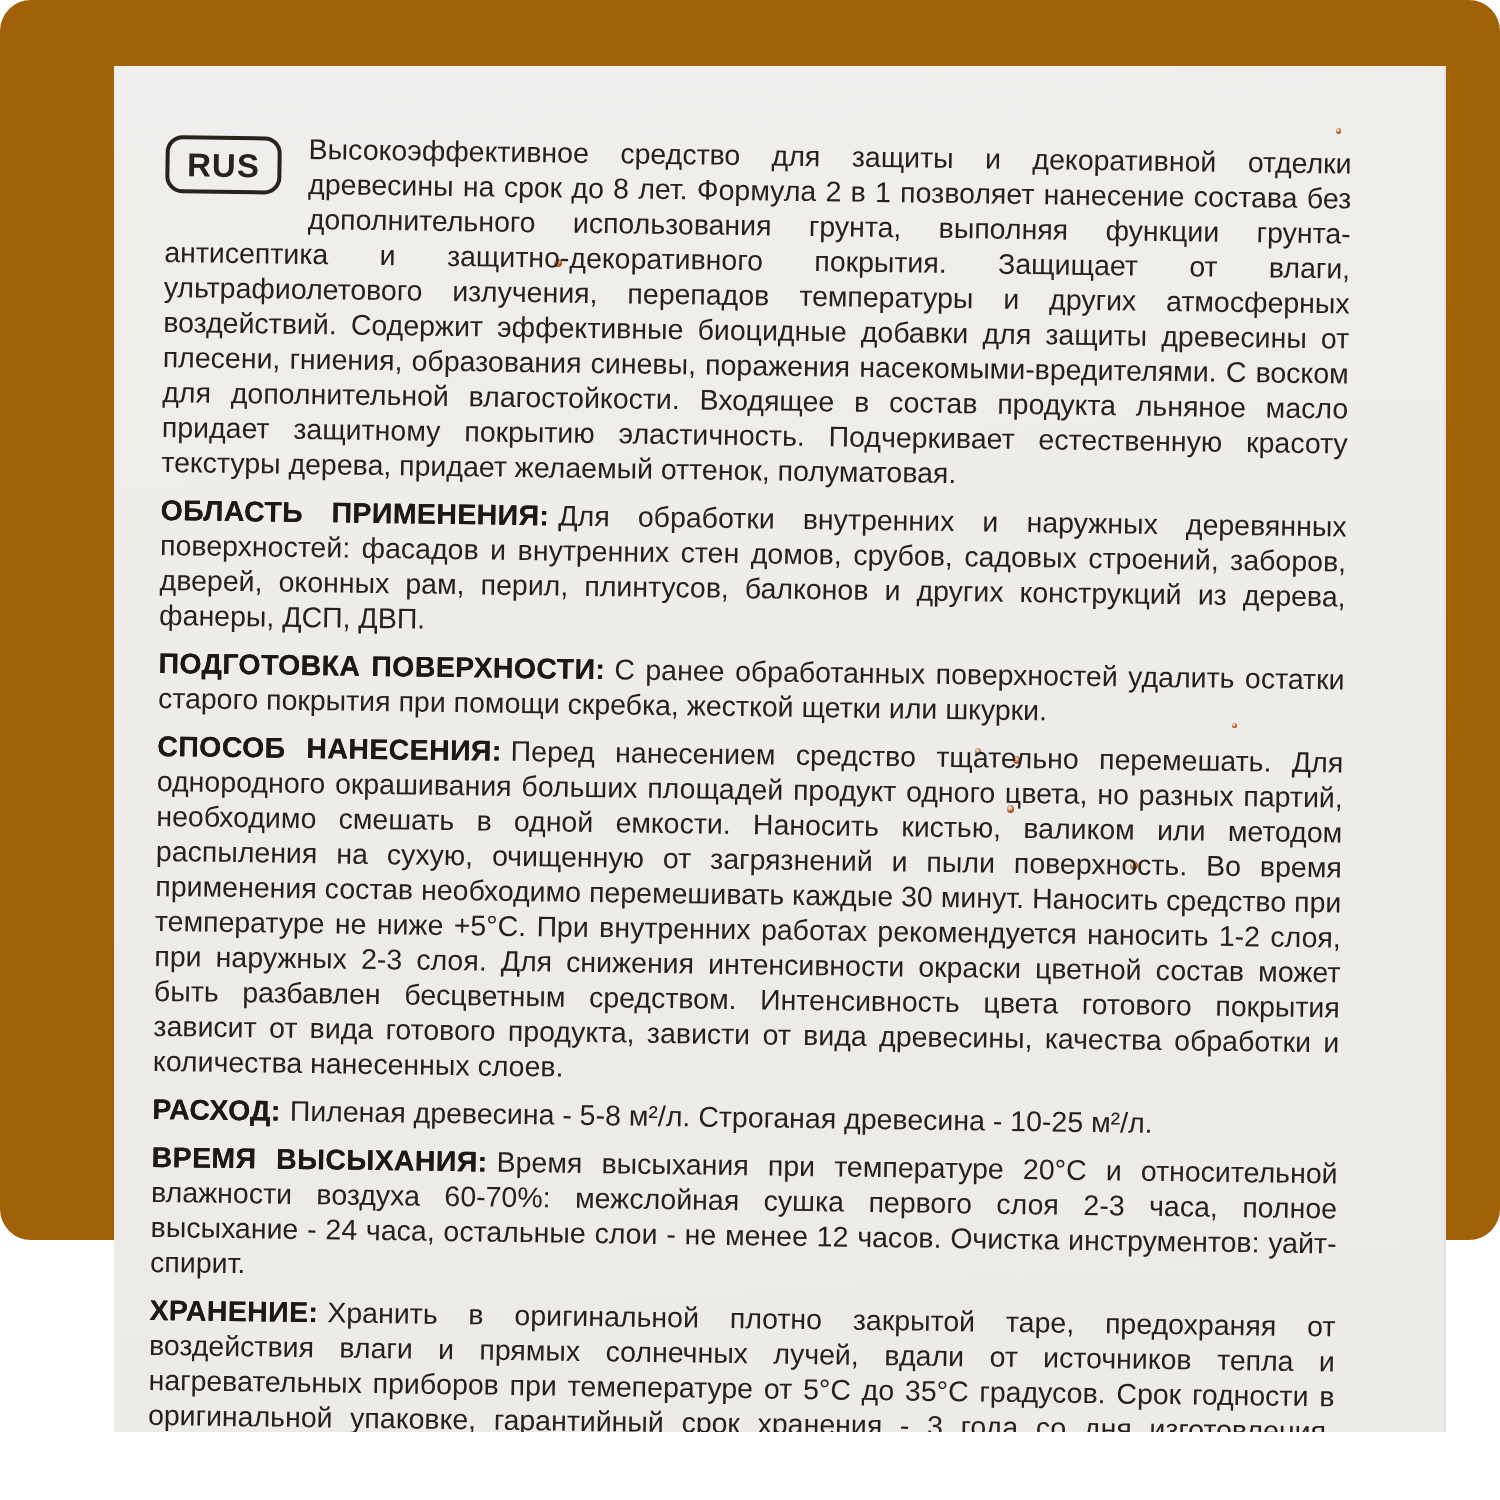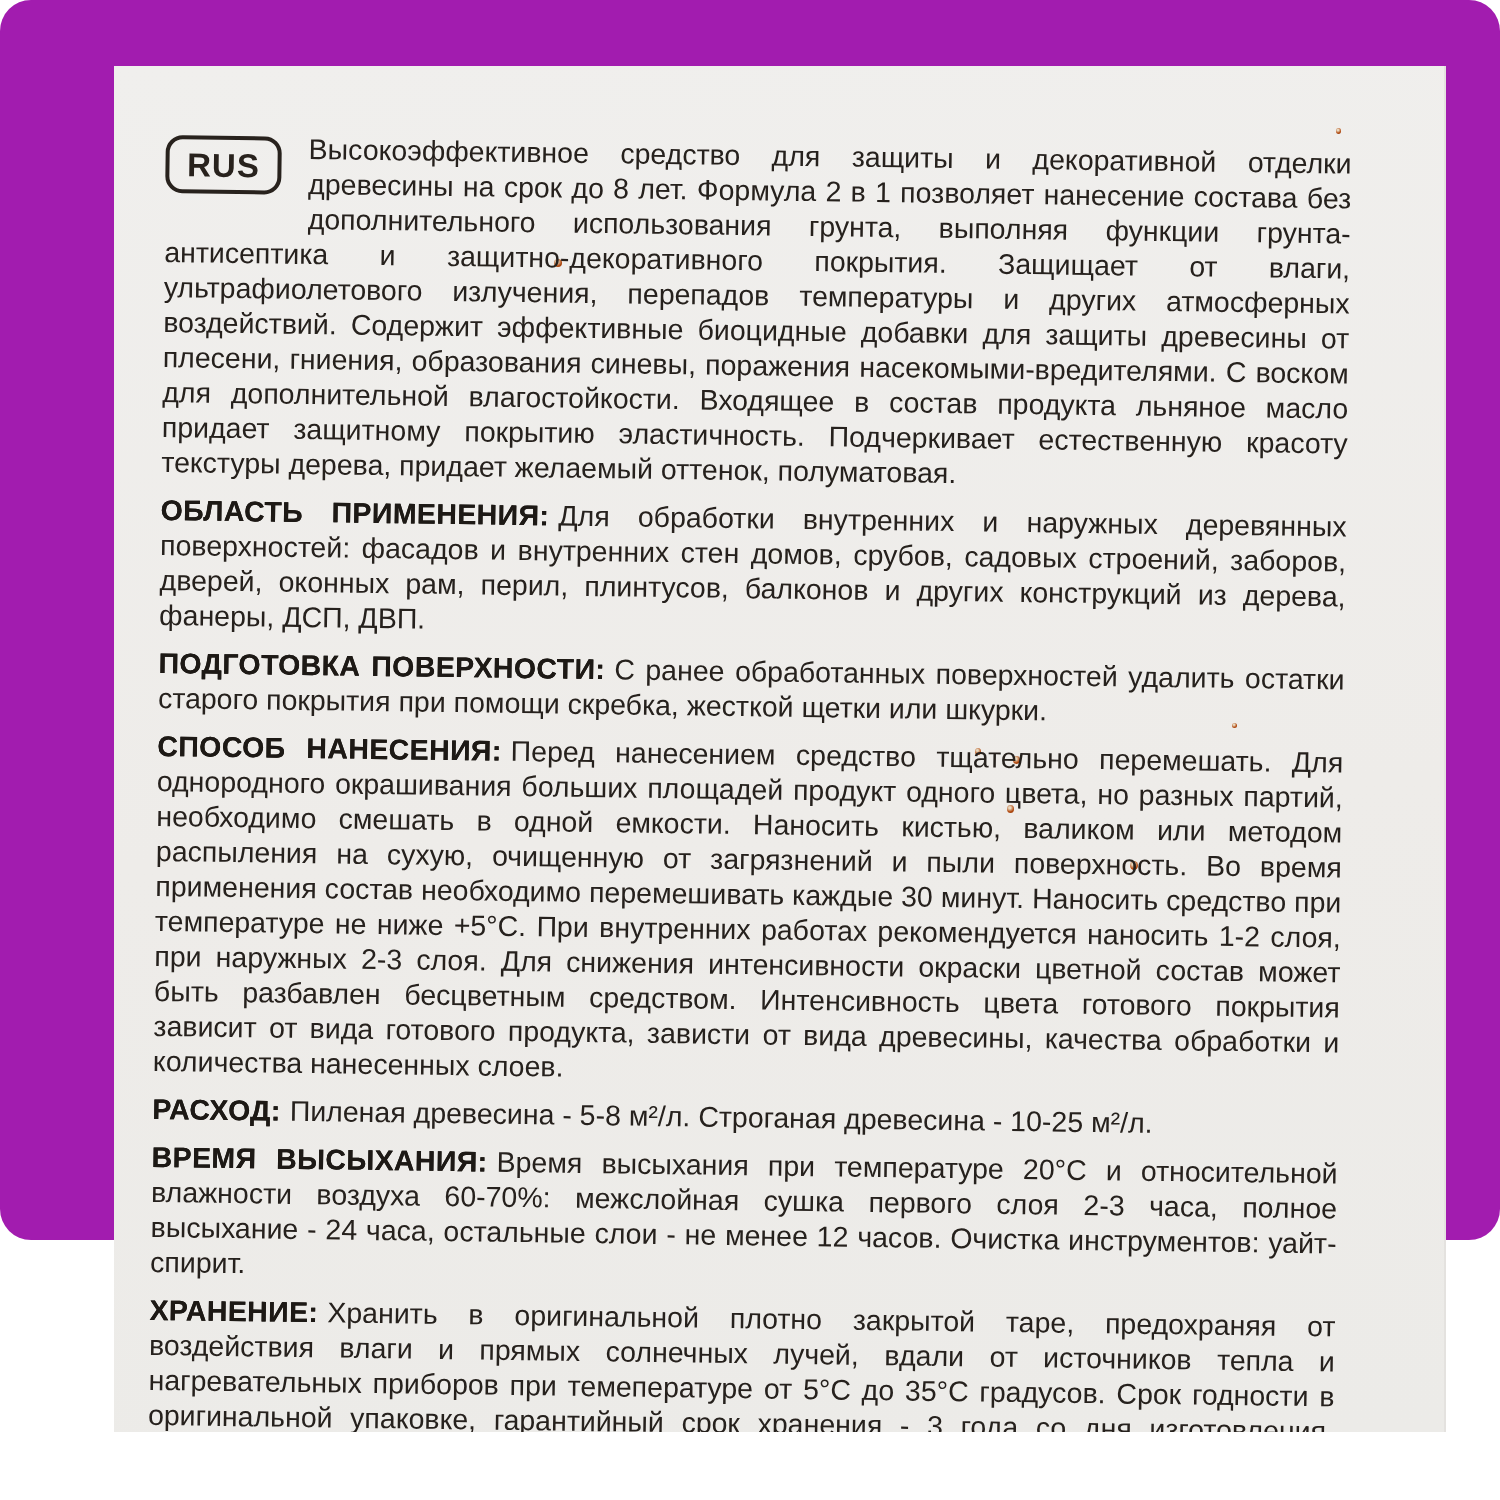"RUS" .page { background: #a21caf -> #a16207 }
